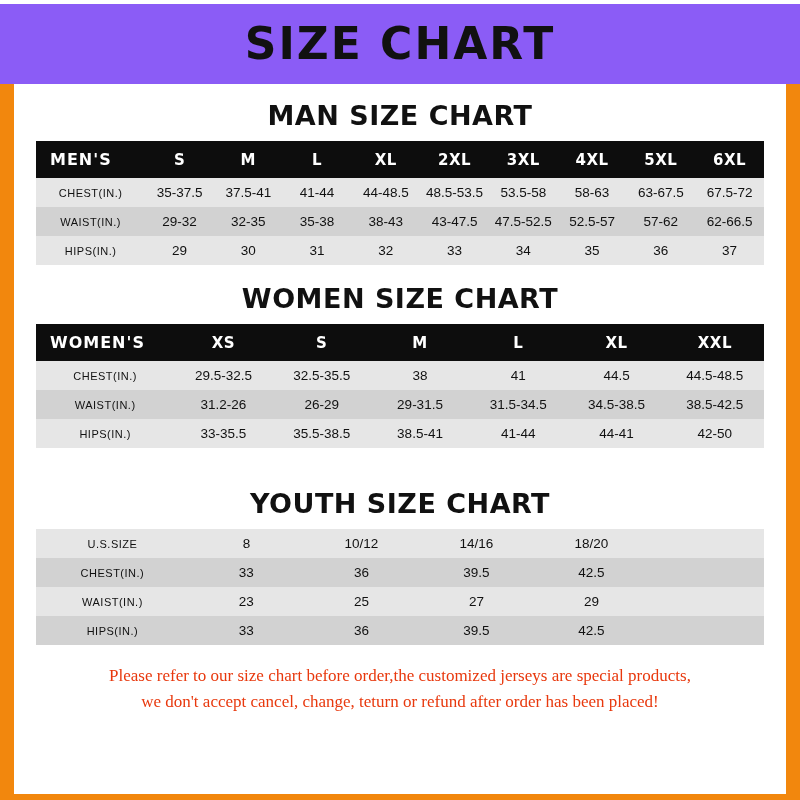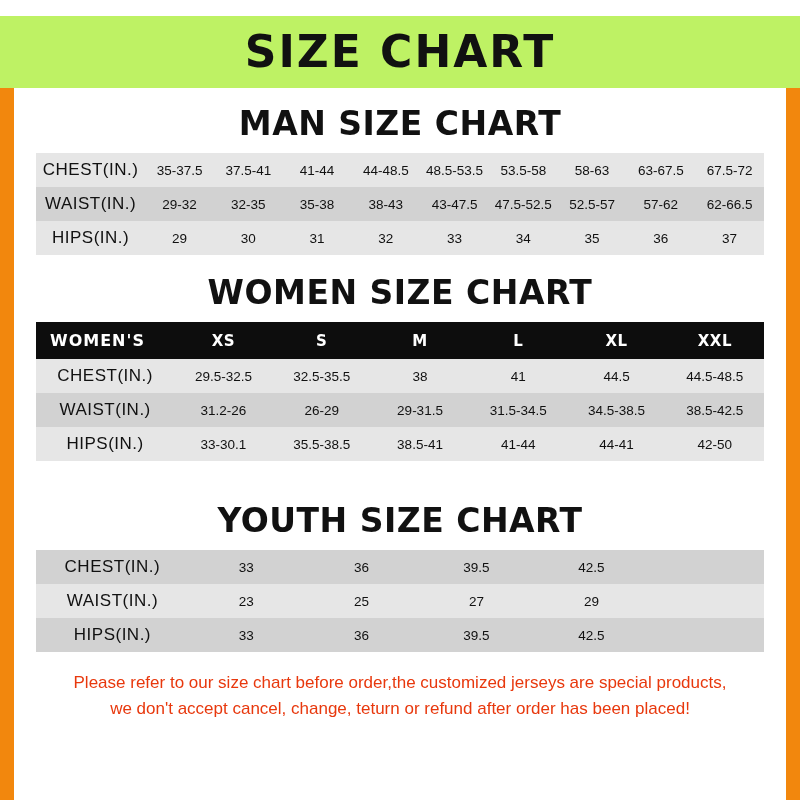"SIZE CHART" .header-band { background: #bef264 -> #8b5cf6; height: 72px -> 80px; margin: 16px -14px -> 4px -14px }
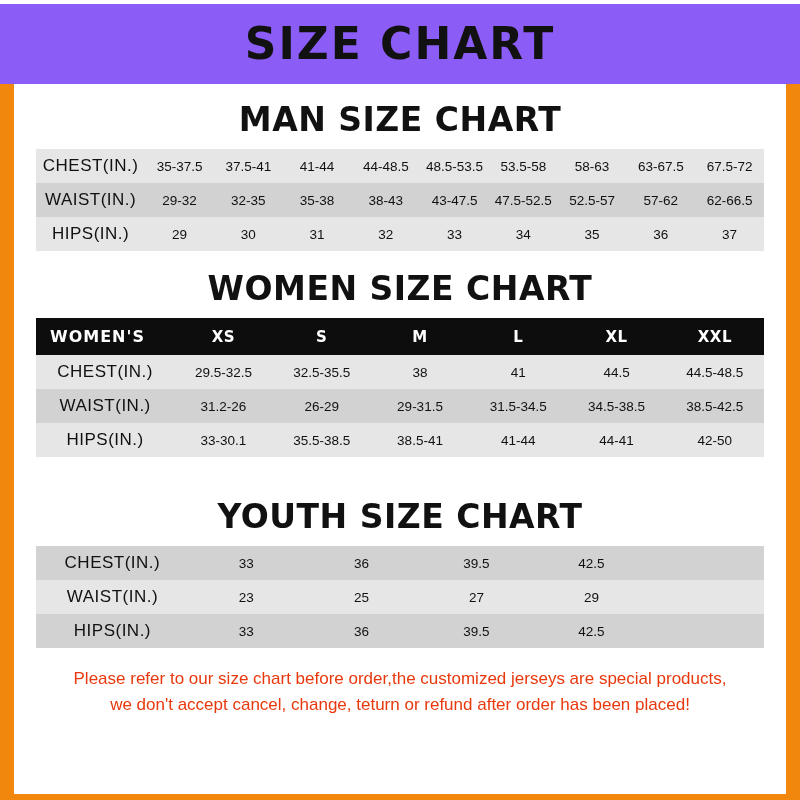"MAN SIZE CHART" .section-title { font-size: 33px -> 27px }
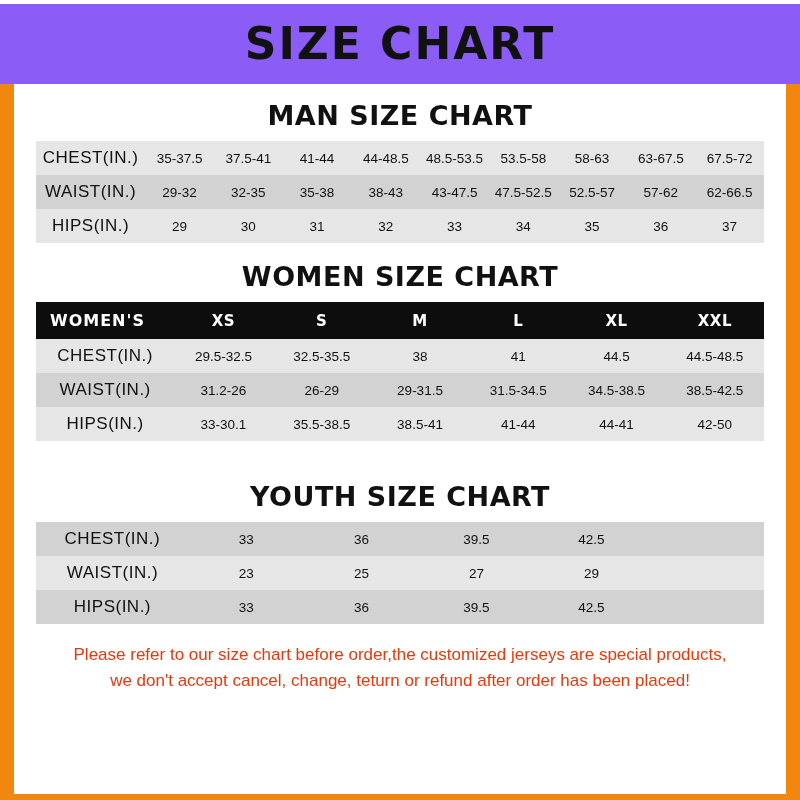"MEN'S" tr.head-row { html: none -> <tr> <td>MEN'S</td> <td>S</td> <td>M</td> <td>L</td> <td>XL</td> <td>2XL</td> <td>3XL</td> <td>4XL</td> <td>5XL</td> <td>6XL</td> </tr> }
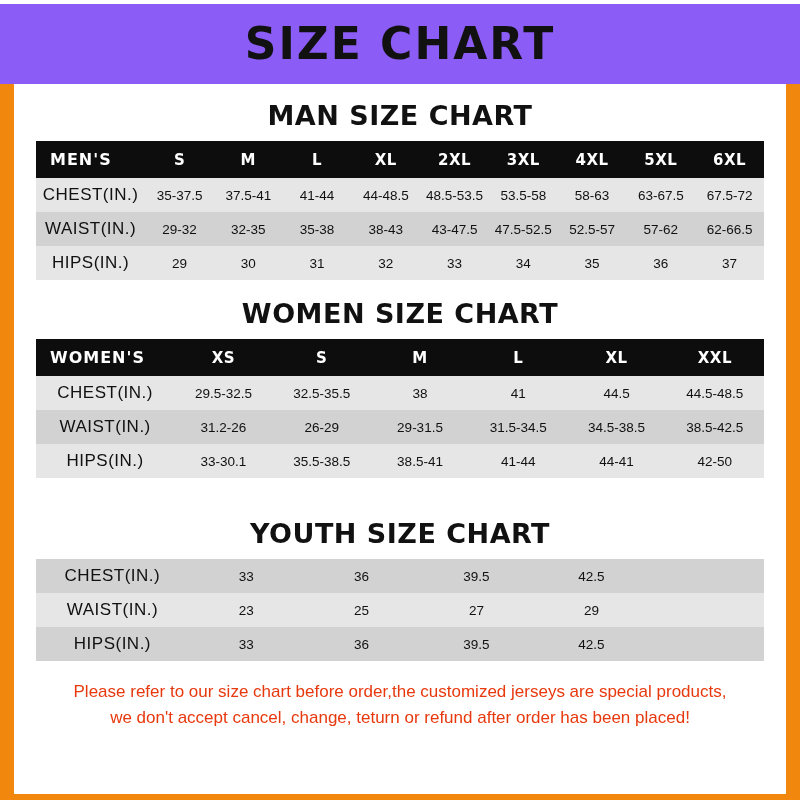"CHEST(IN.)" table.size-table tr.body-row td.rowlabel { font-size: 17px -> 11px }
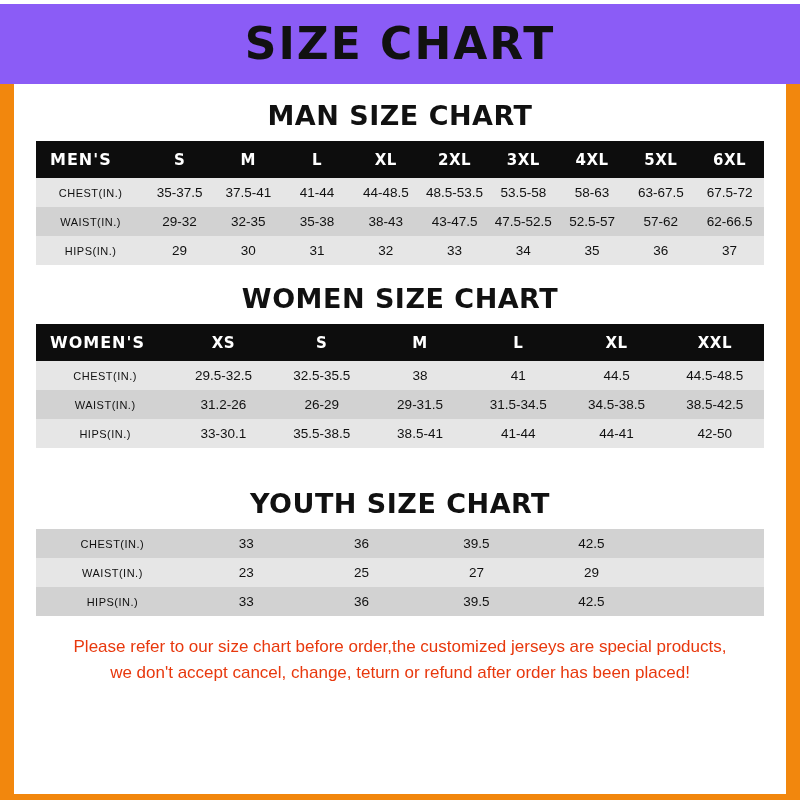"33-30.1" td { text: 33-30.1 -> 33-35.5 }
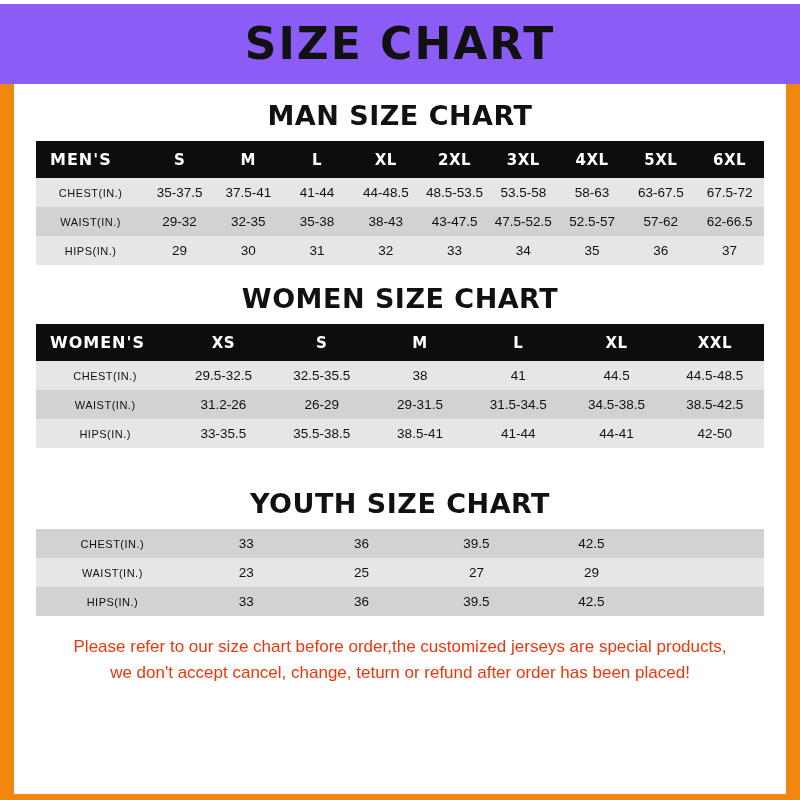"U.S.SIZE" tr.body-row { html: none -> <tr> <td>U.S.SIZE</td> <td>8</td> <td>10/12</td> <td>14/16</td> <td>18/20</td> <td></td> </tr> }
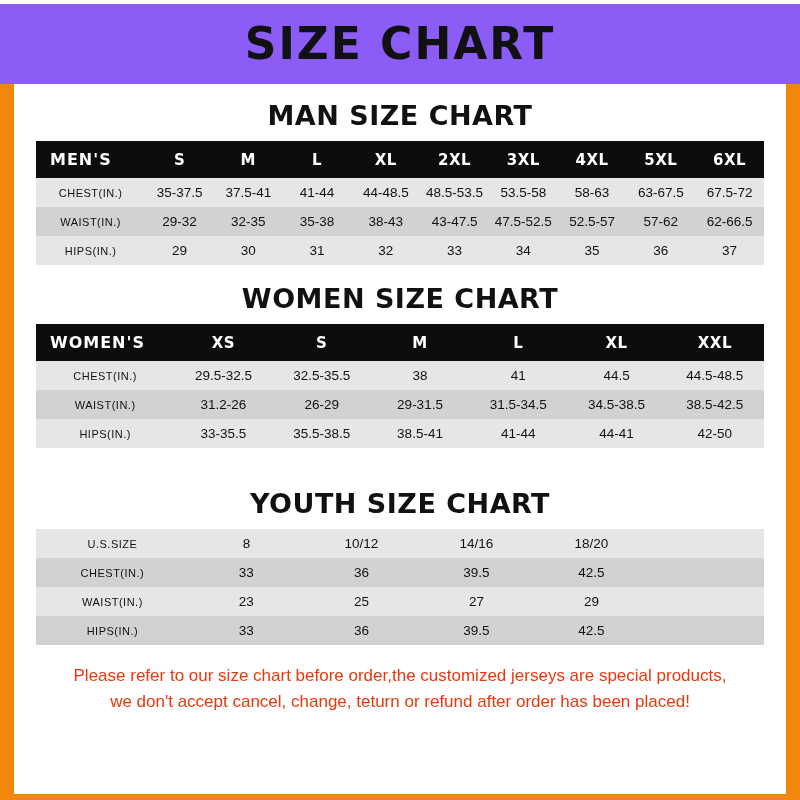"Please refer to our size" .footer-note { font-family: Liberation Sans, sans-serif -> Liberation Serif, serif }
